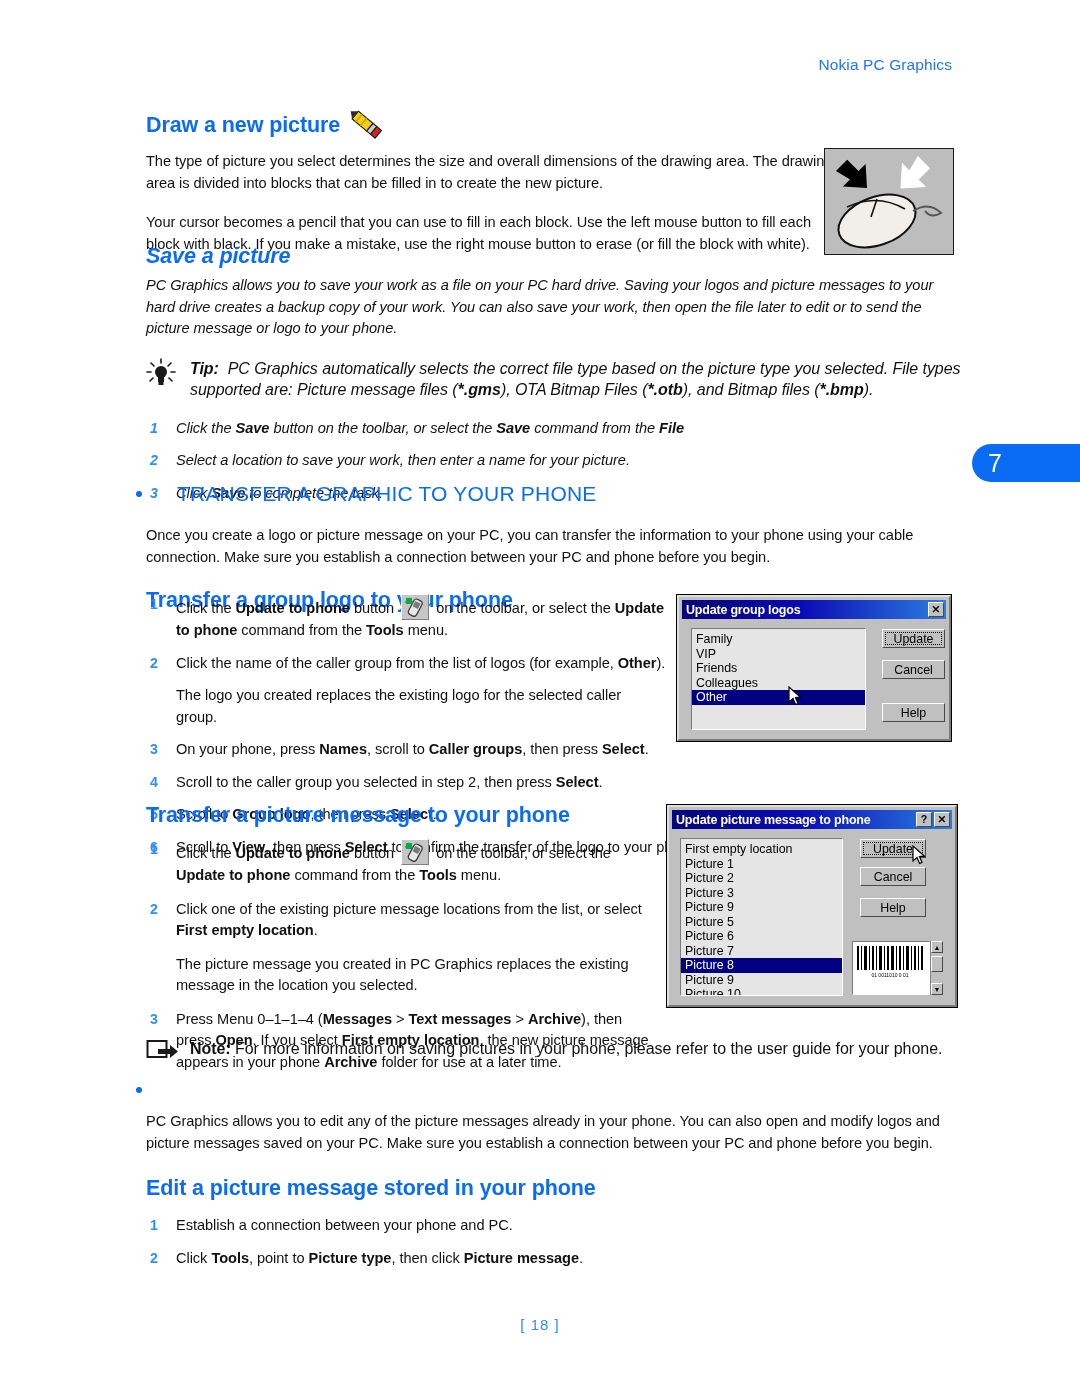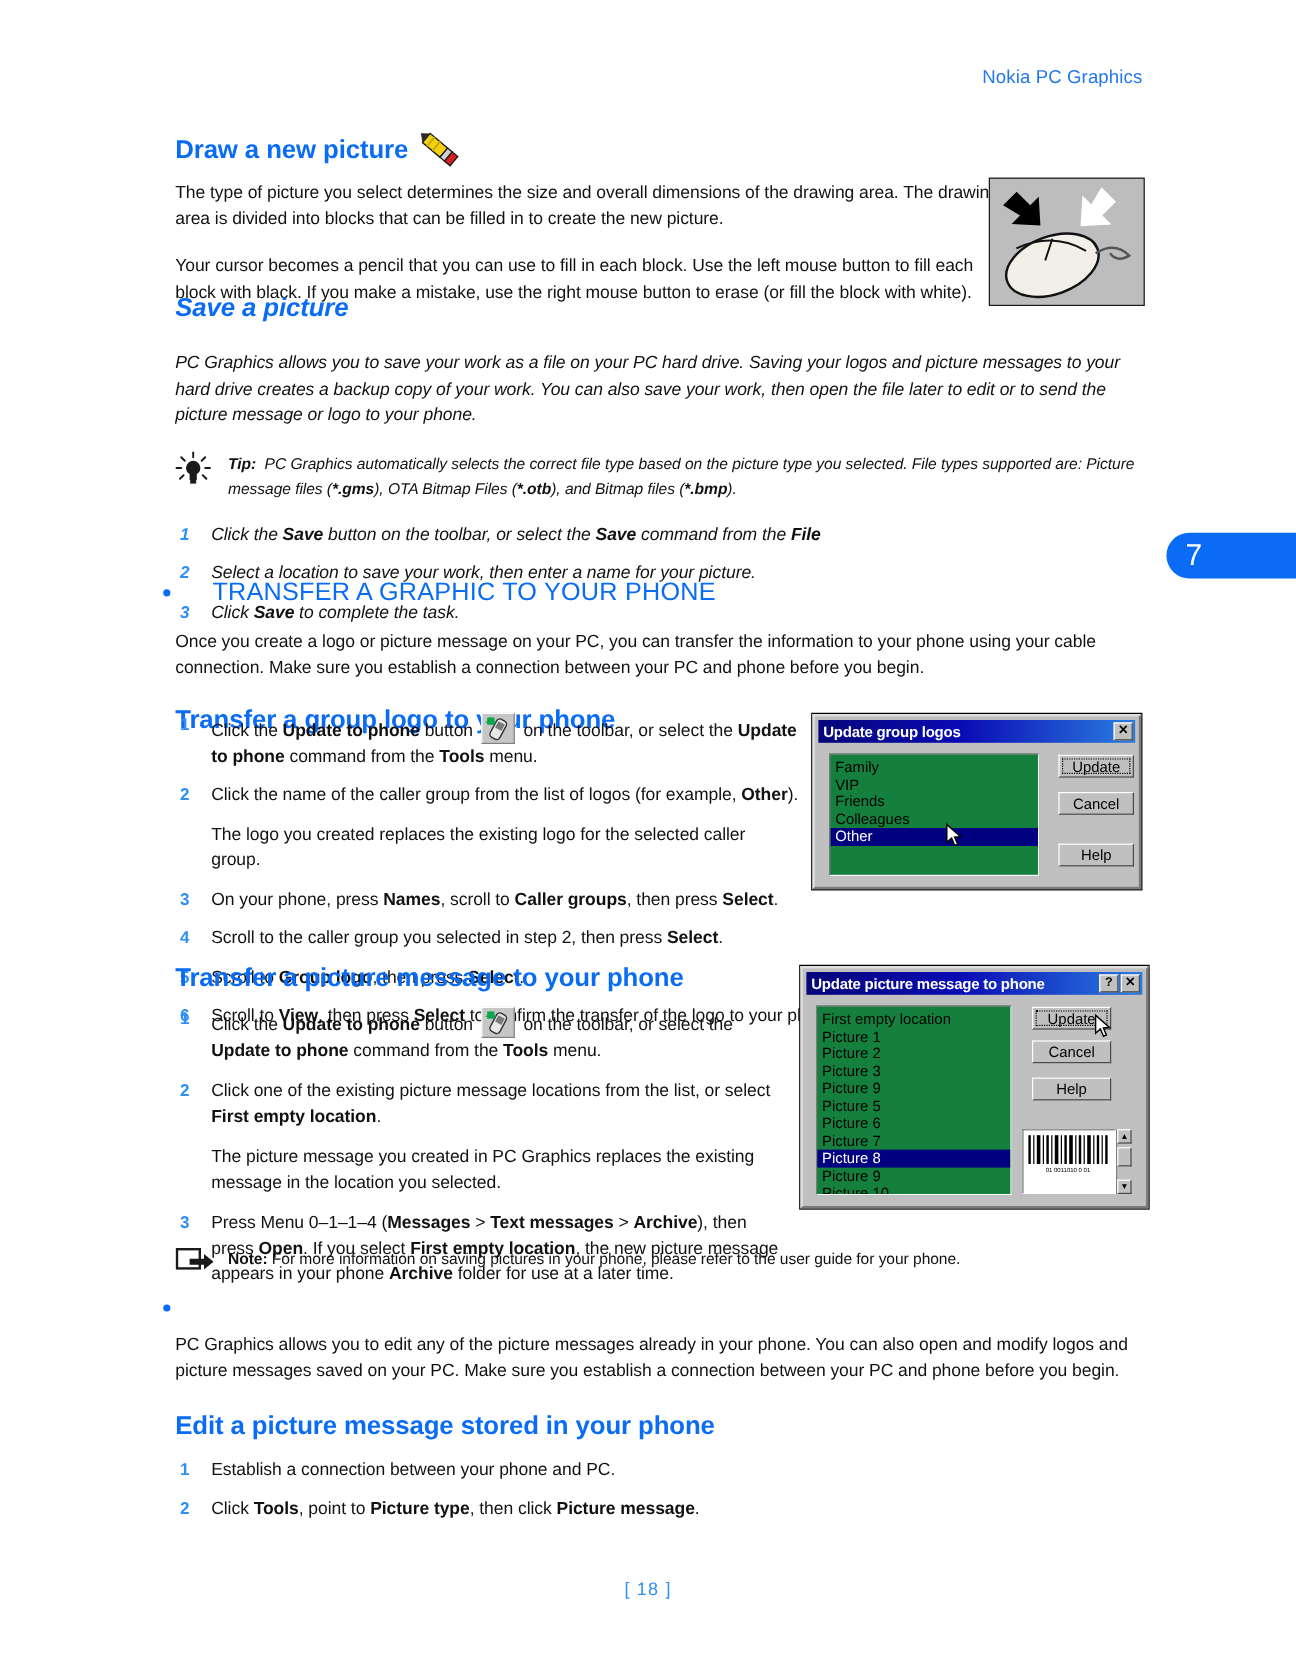"PC Graphics allows you to save" p.body { margin-top: 24px -> 6px }
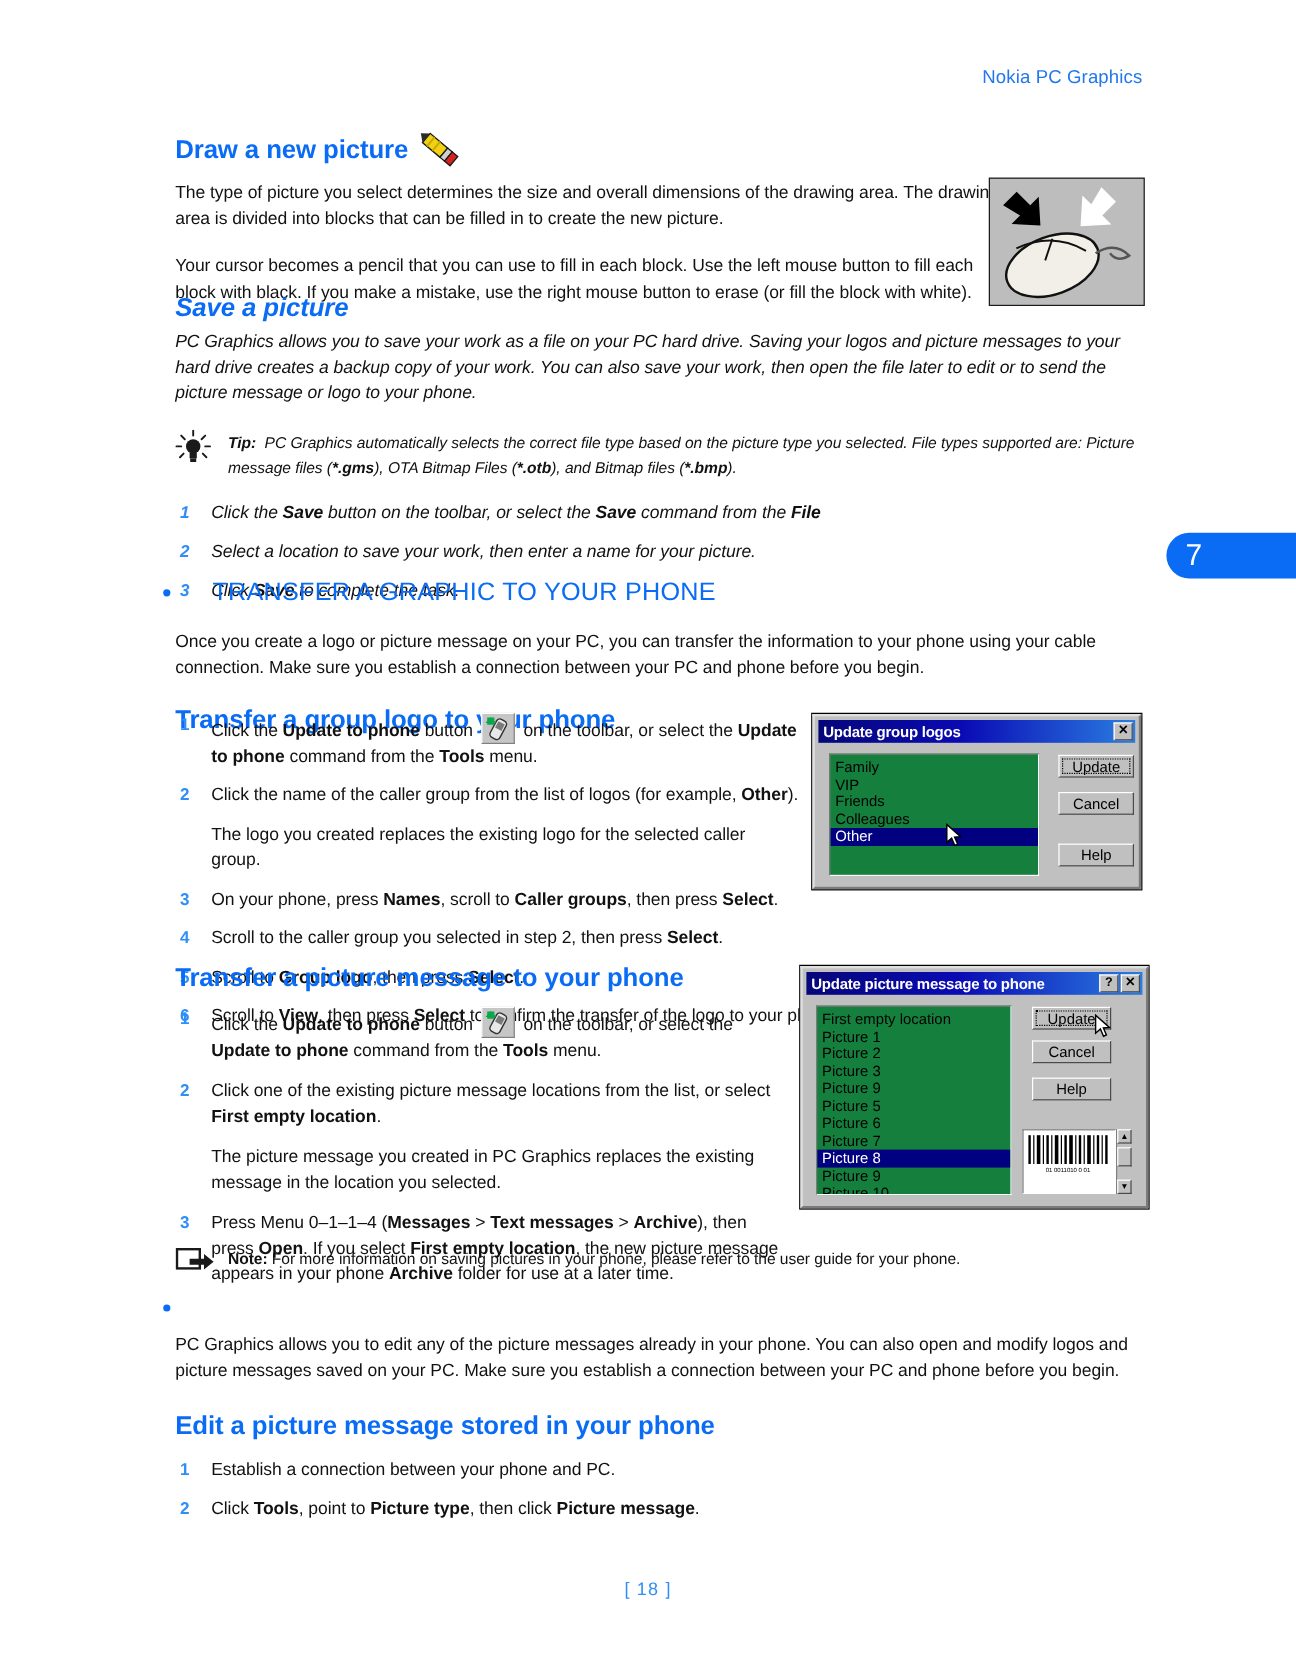"Tip: PC Graphics automatically selects" .callout { font-size: 13px -> 16px }
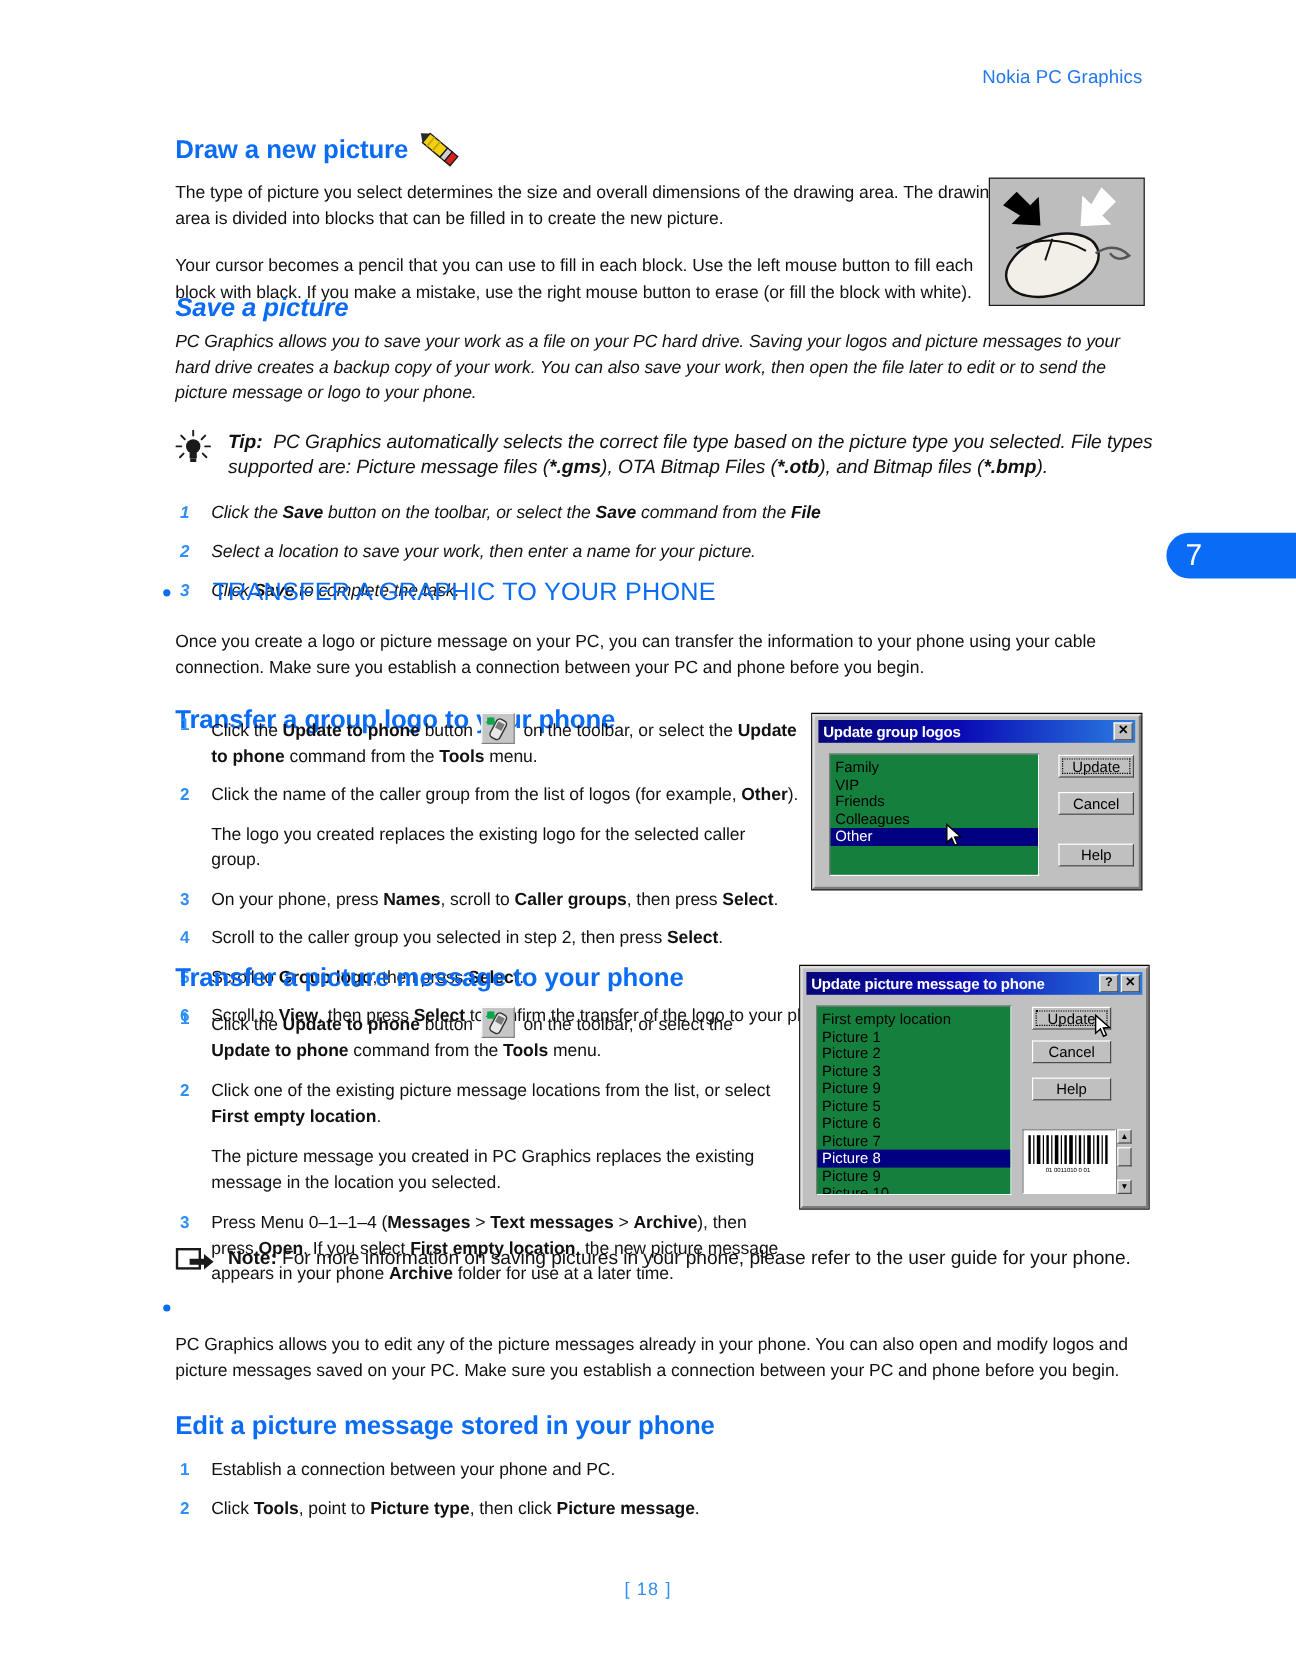"Family" .listbox { background: #15803d -> #e5e5e5 }
